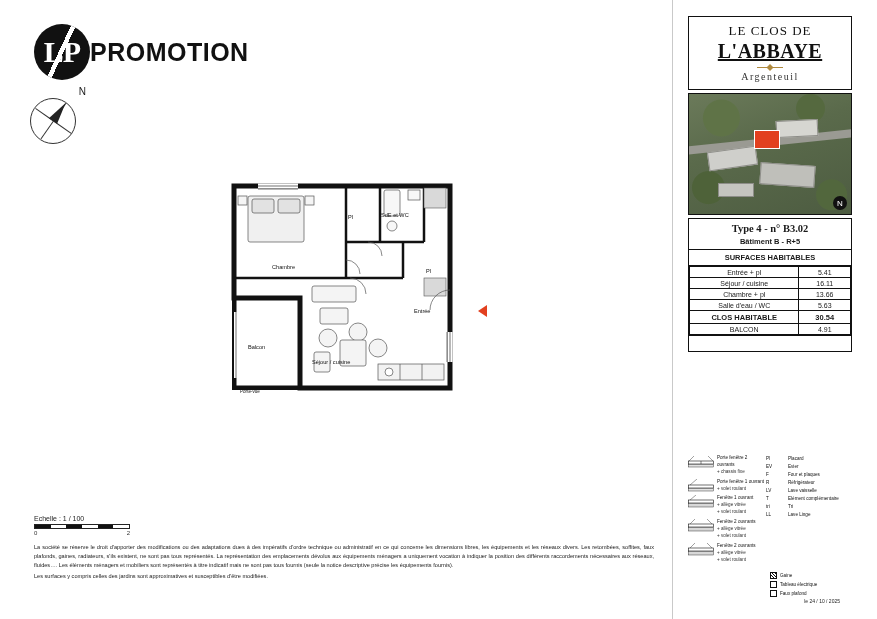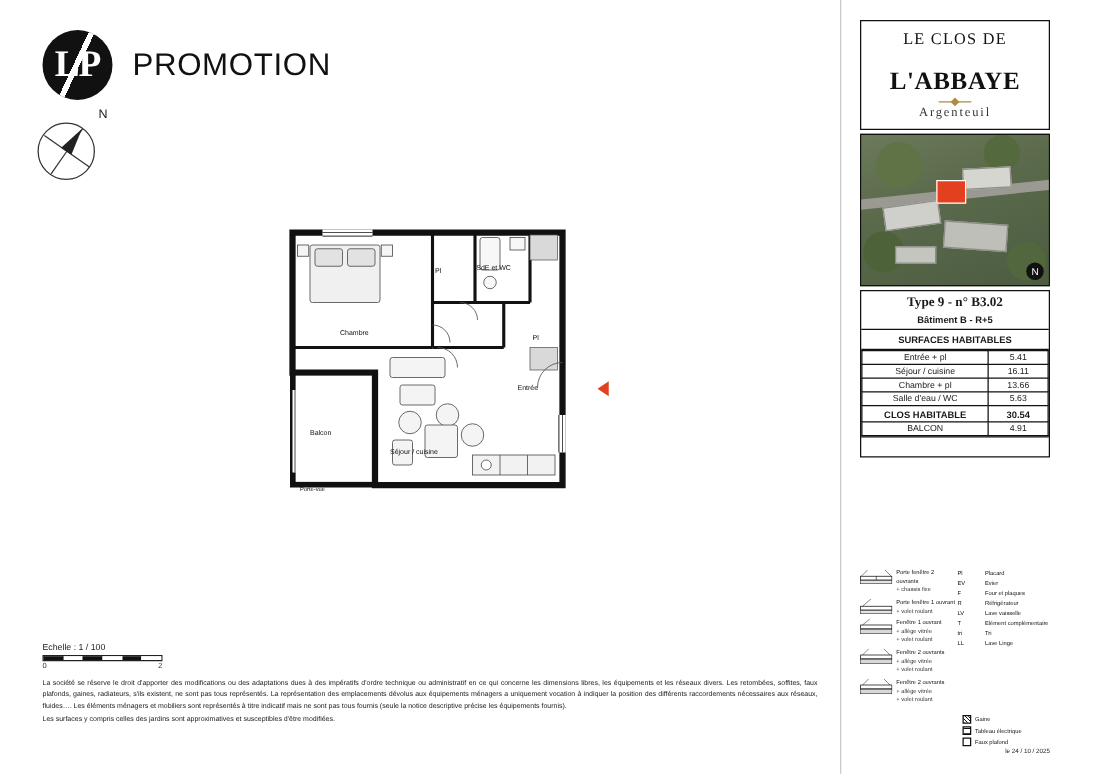"LE CLOS DE" .right { width: 152px -> 164px }
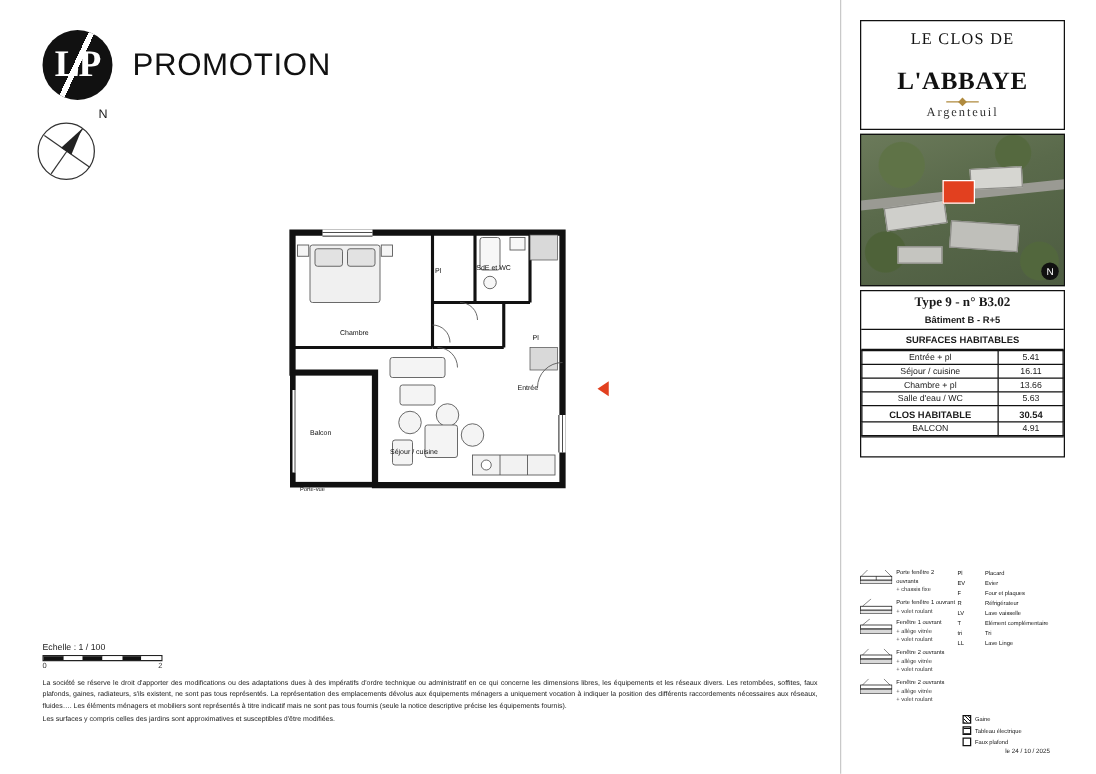"PROMOTION" .logo-text { font-weight: 400 -> 700; margin-left: 16px -> none }
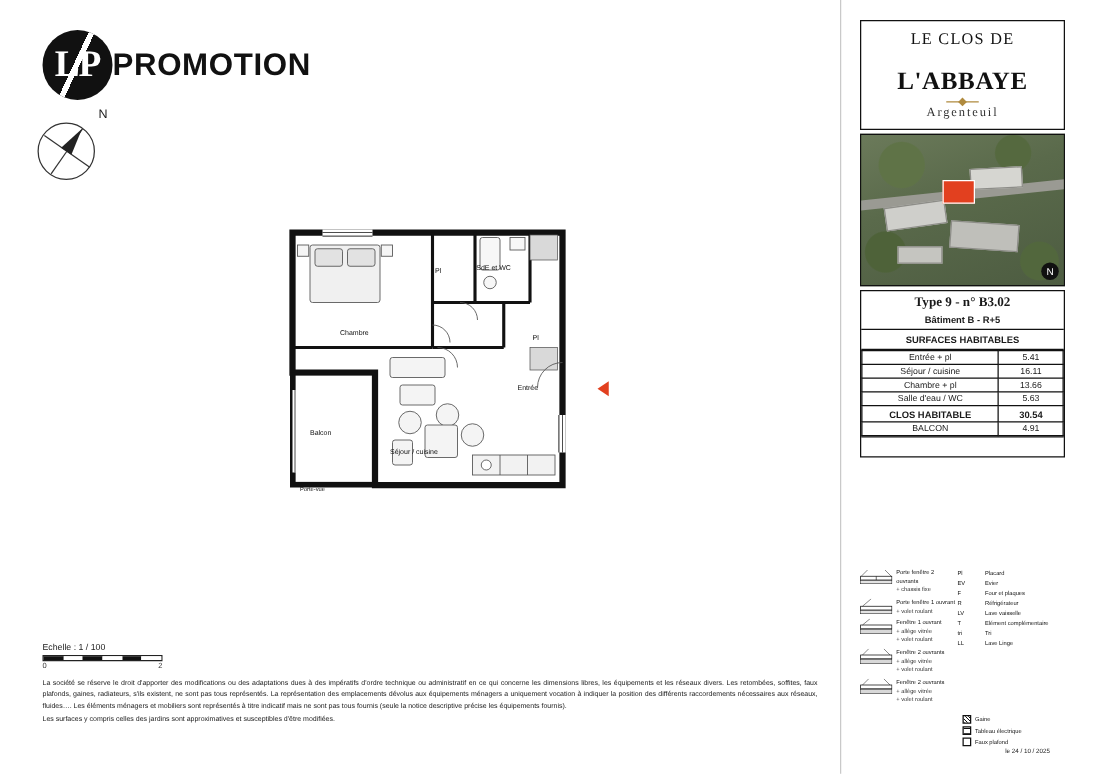"L'ABBAYE" .brand .l2 { margin-top: 15px -> 1px; text-decoration: none -> underline }
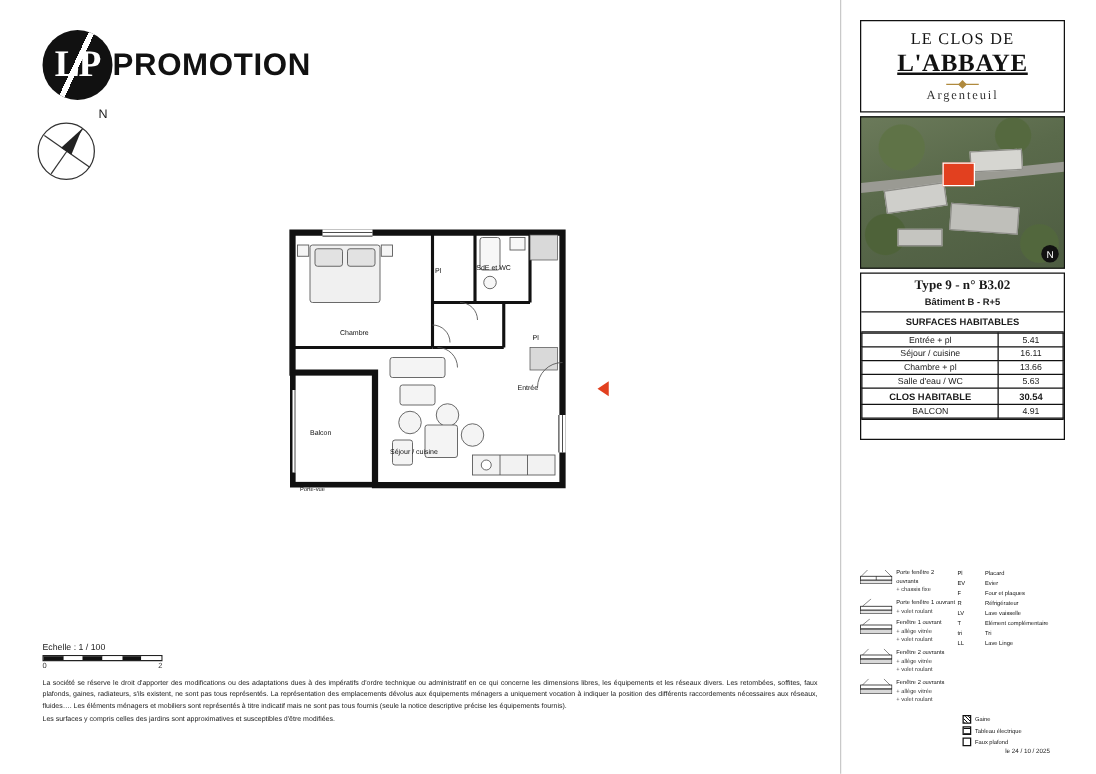"Type 9 - n° B3.02" div.t-title { text: 9 -> 4 }
